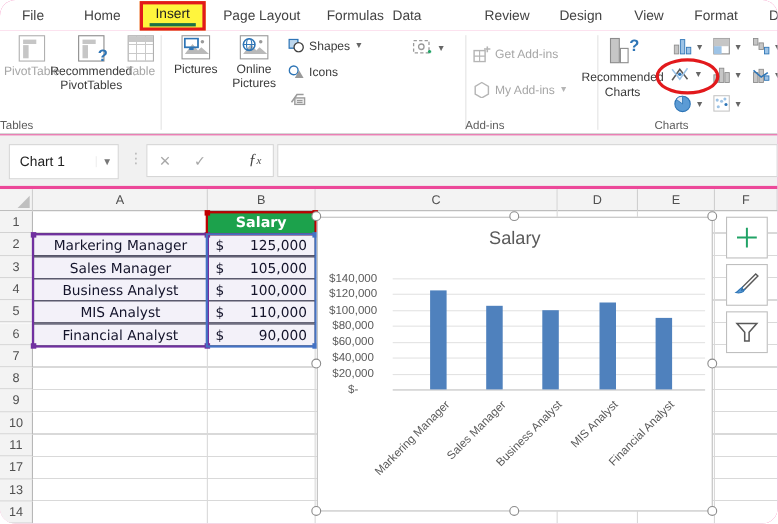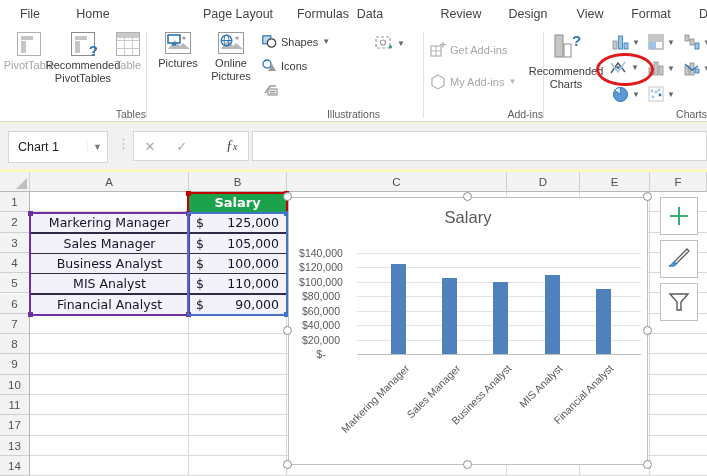"File" #app { background: #fef9c3 -> #ec4899; border-radius: none -> 14px }
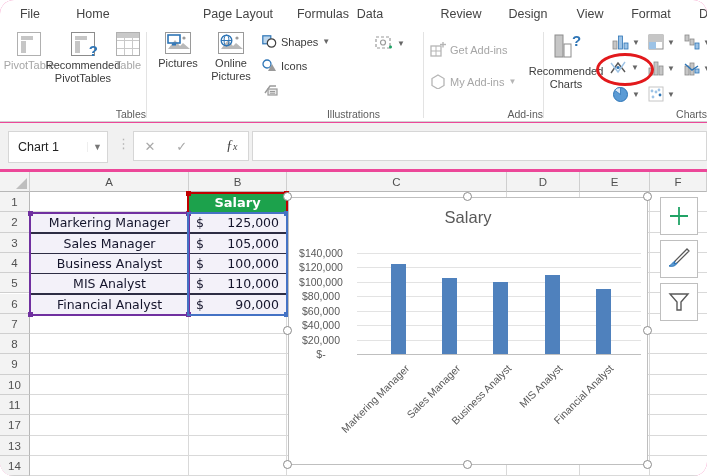"Insert" div.tab-insert-wrap { html: none -> <div> <div>Insert</div> <div></div> </div> }
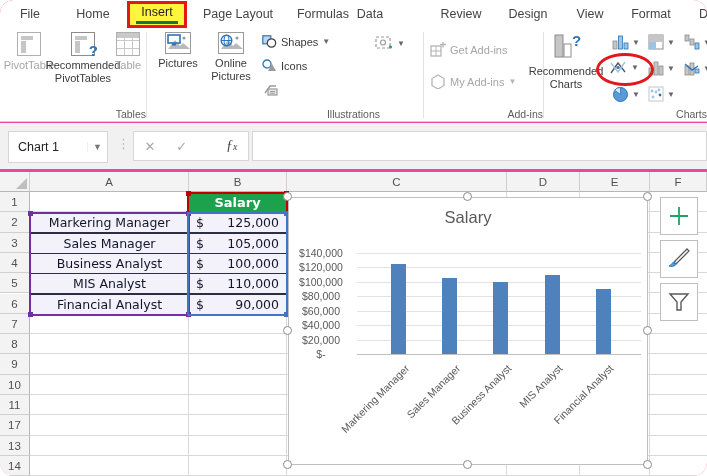"Tables" .group-label { text-align: right -> left }
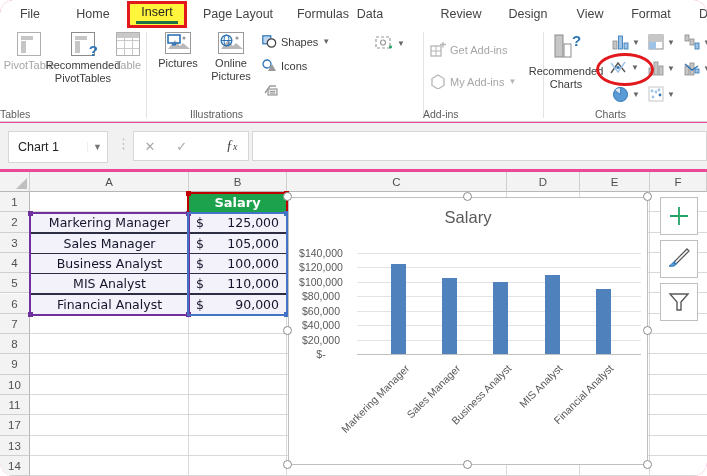"Illustrations" div.group-label { html: <div>Illustrations</div> -> none }
